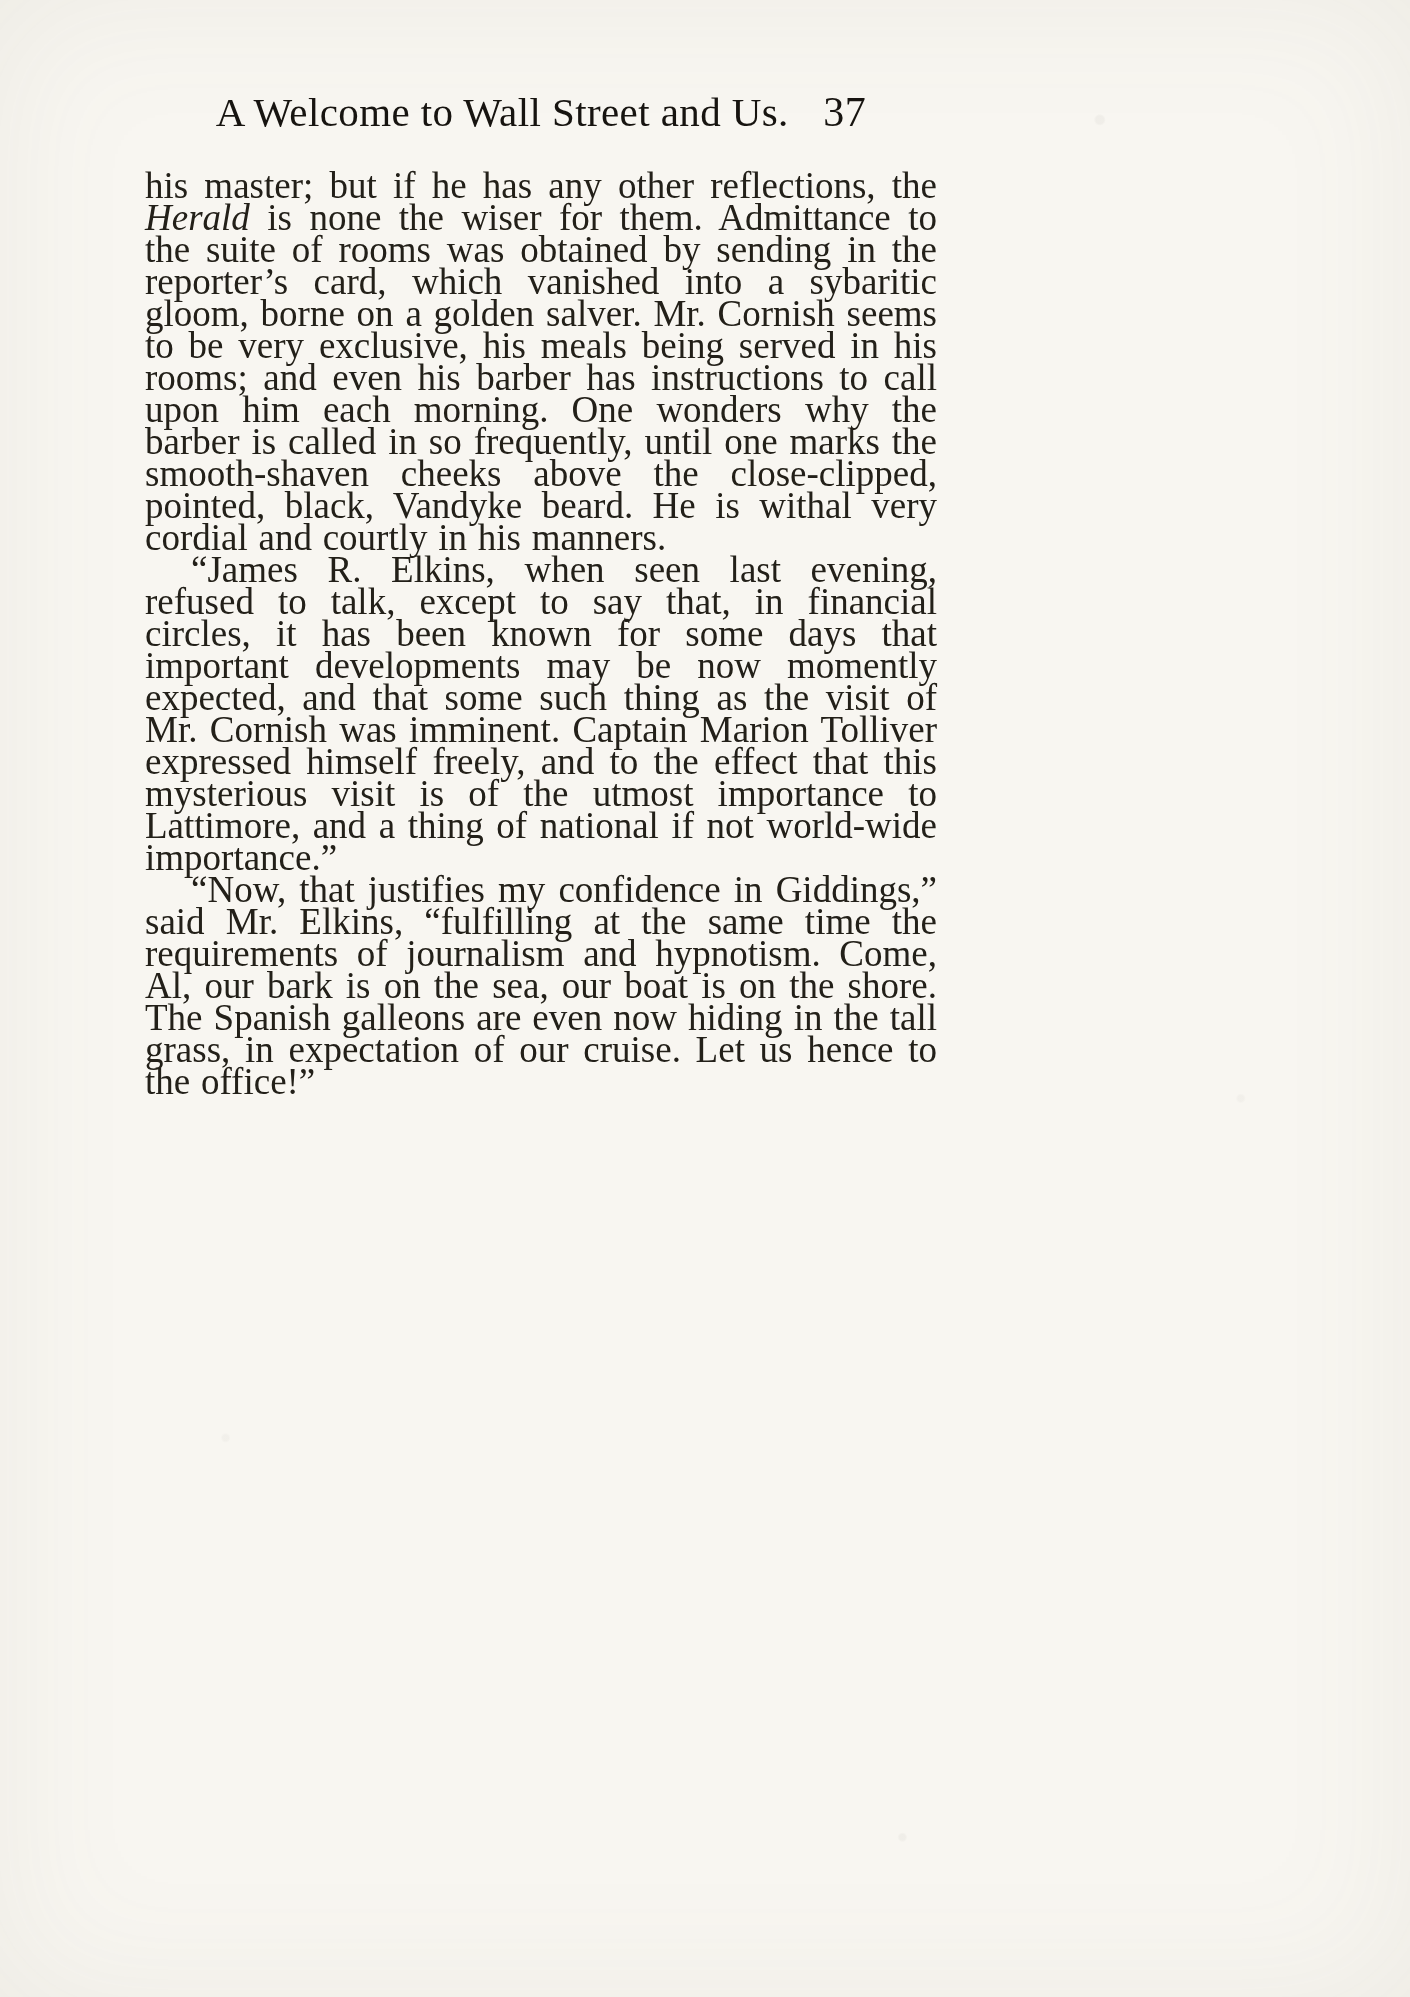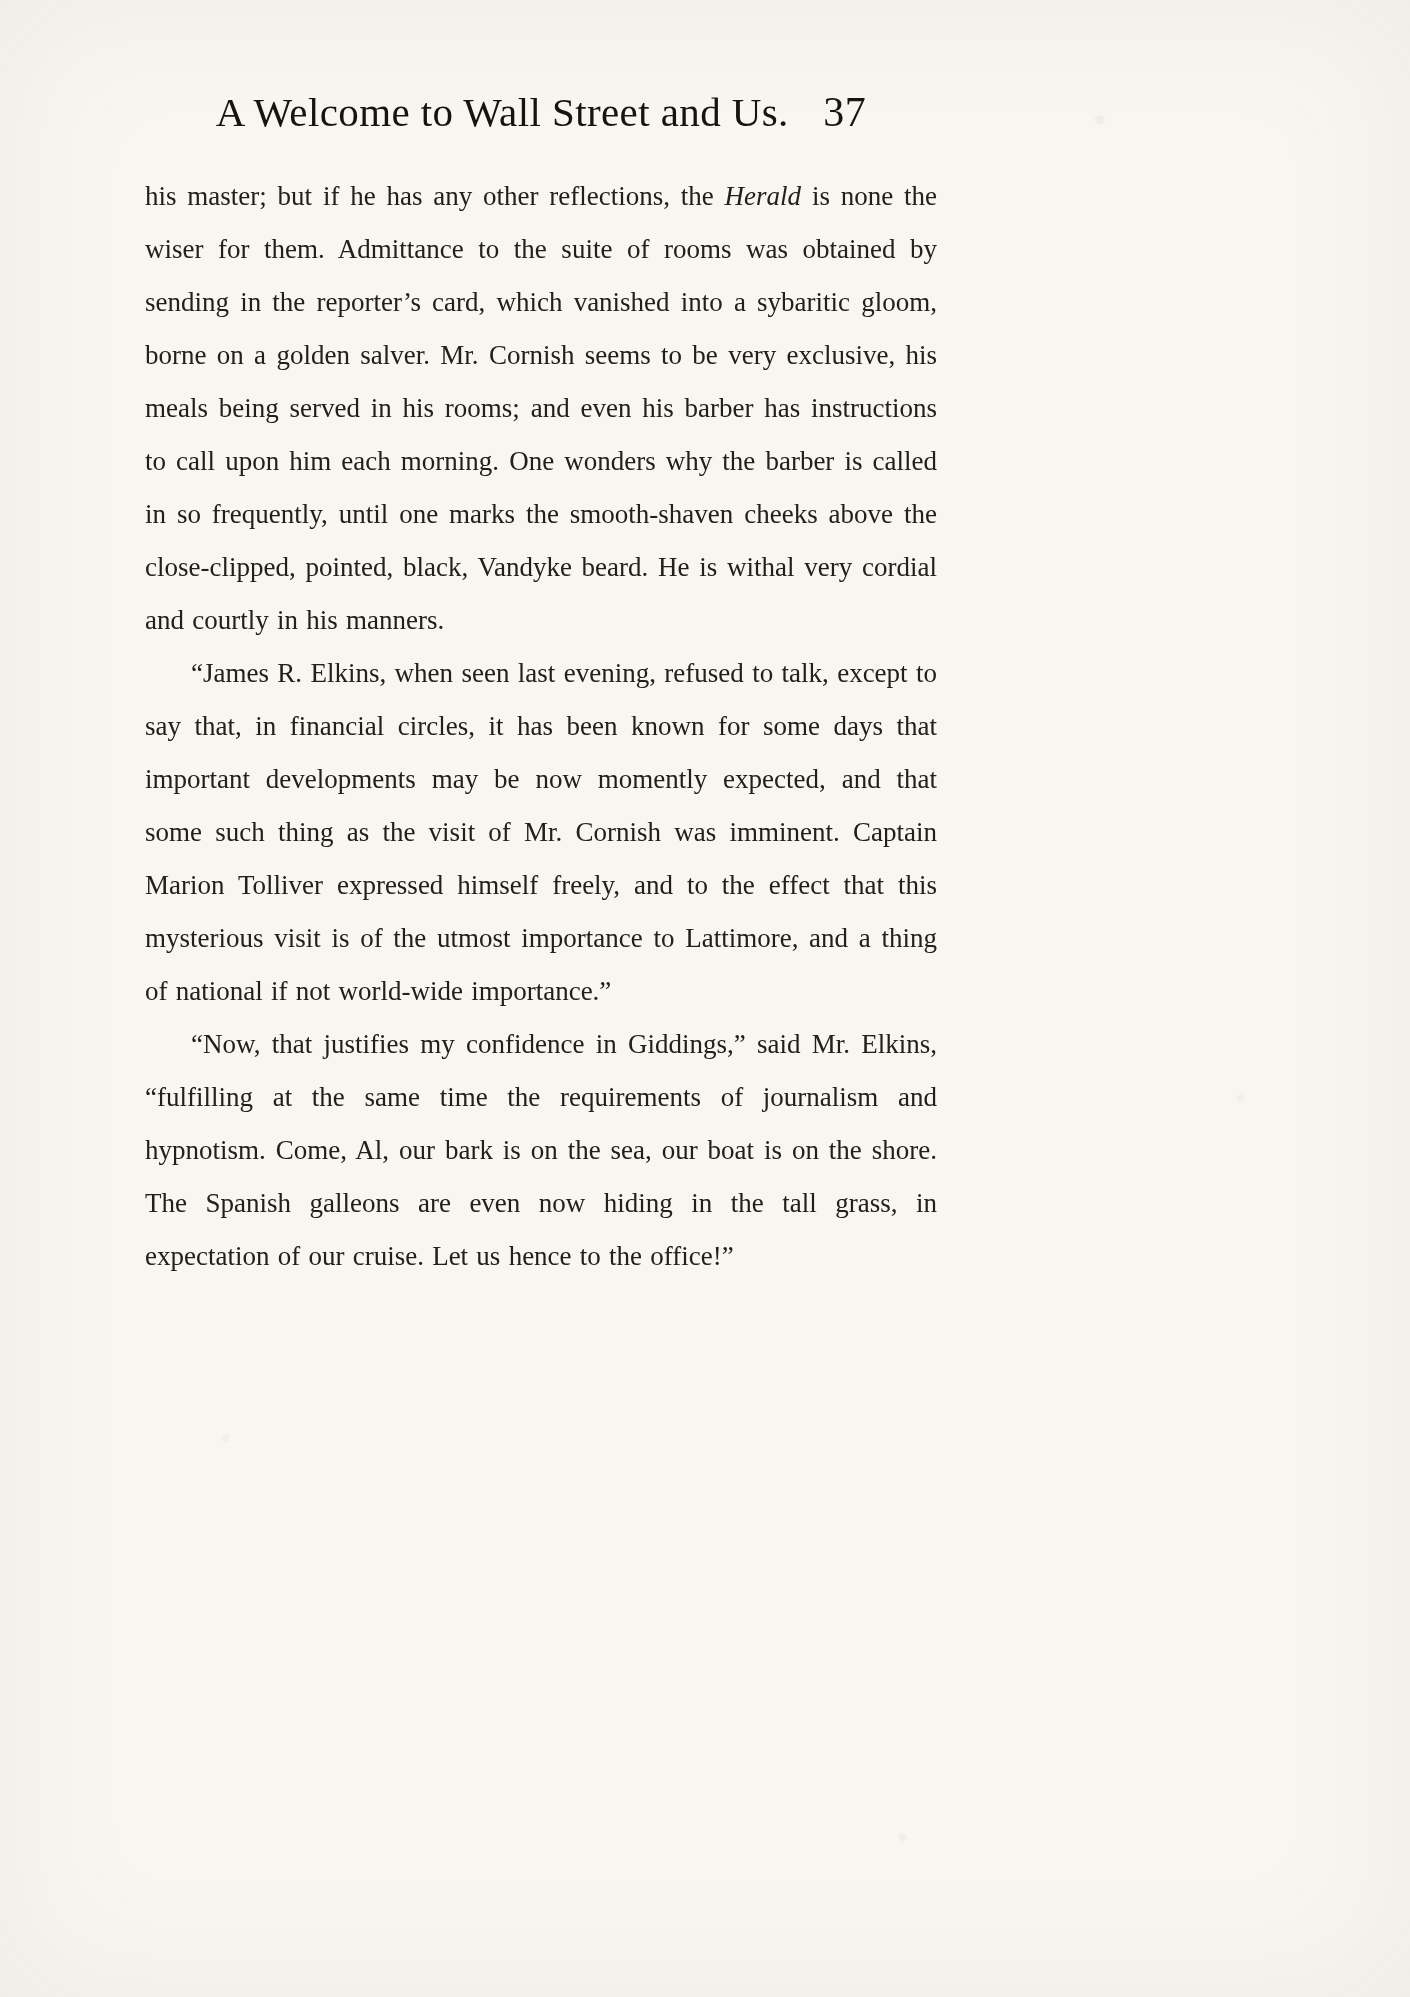"his master; but if he" .body-text { font-size: 27px -> 37px; line-height: 53px -> 32px }
